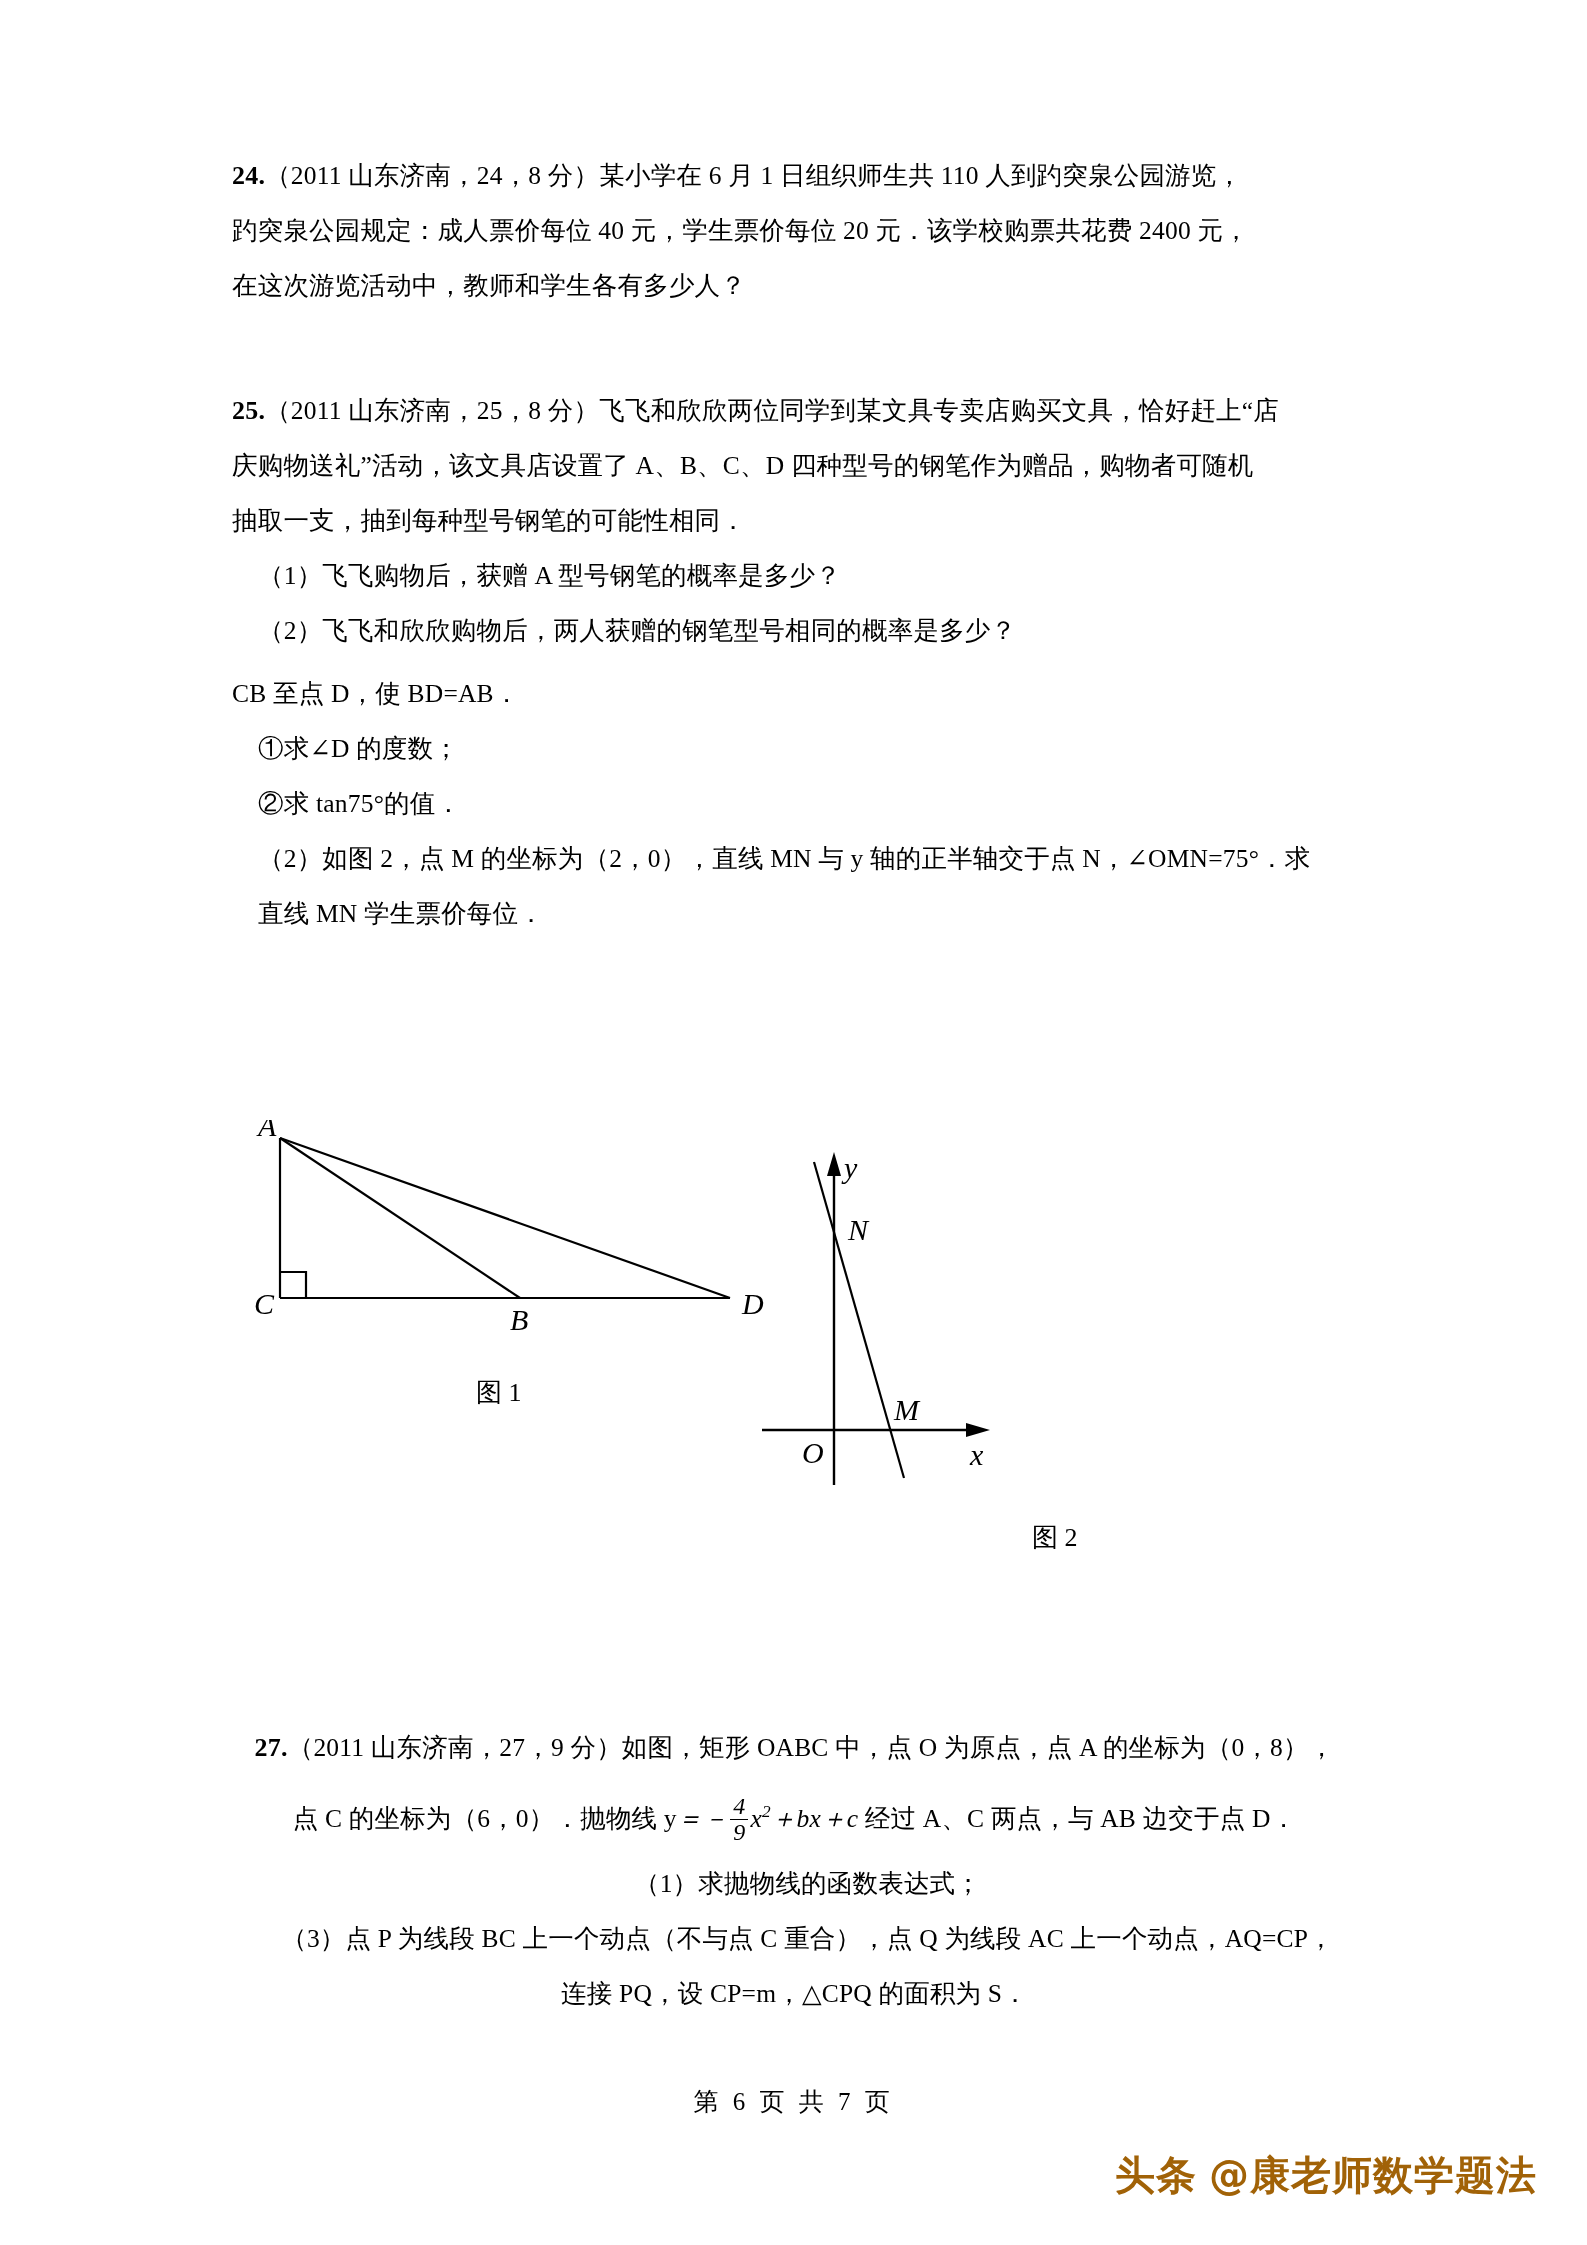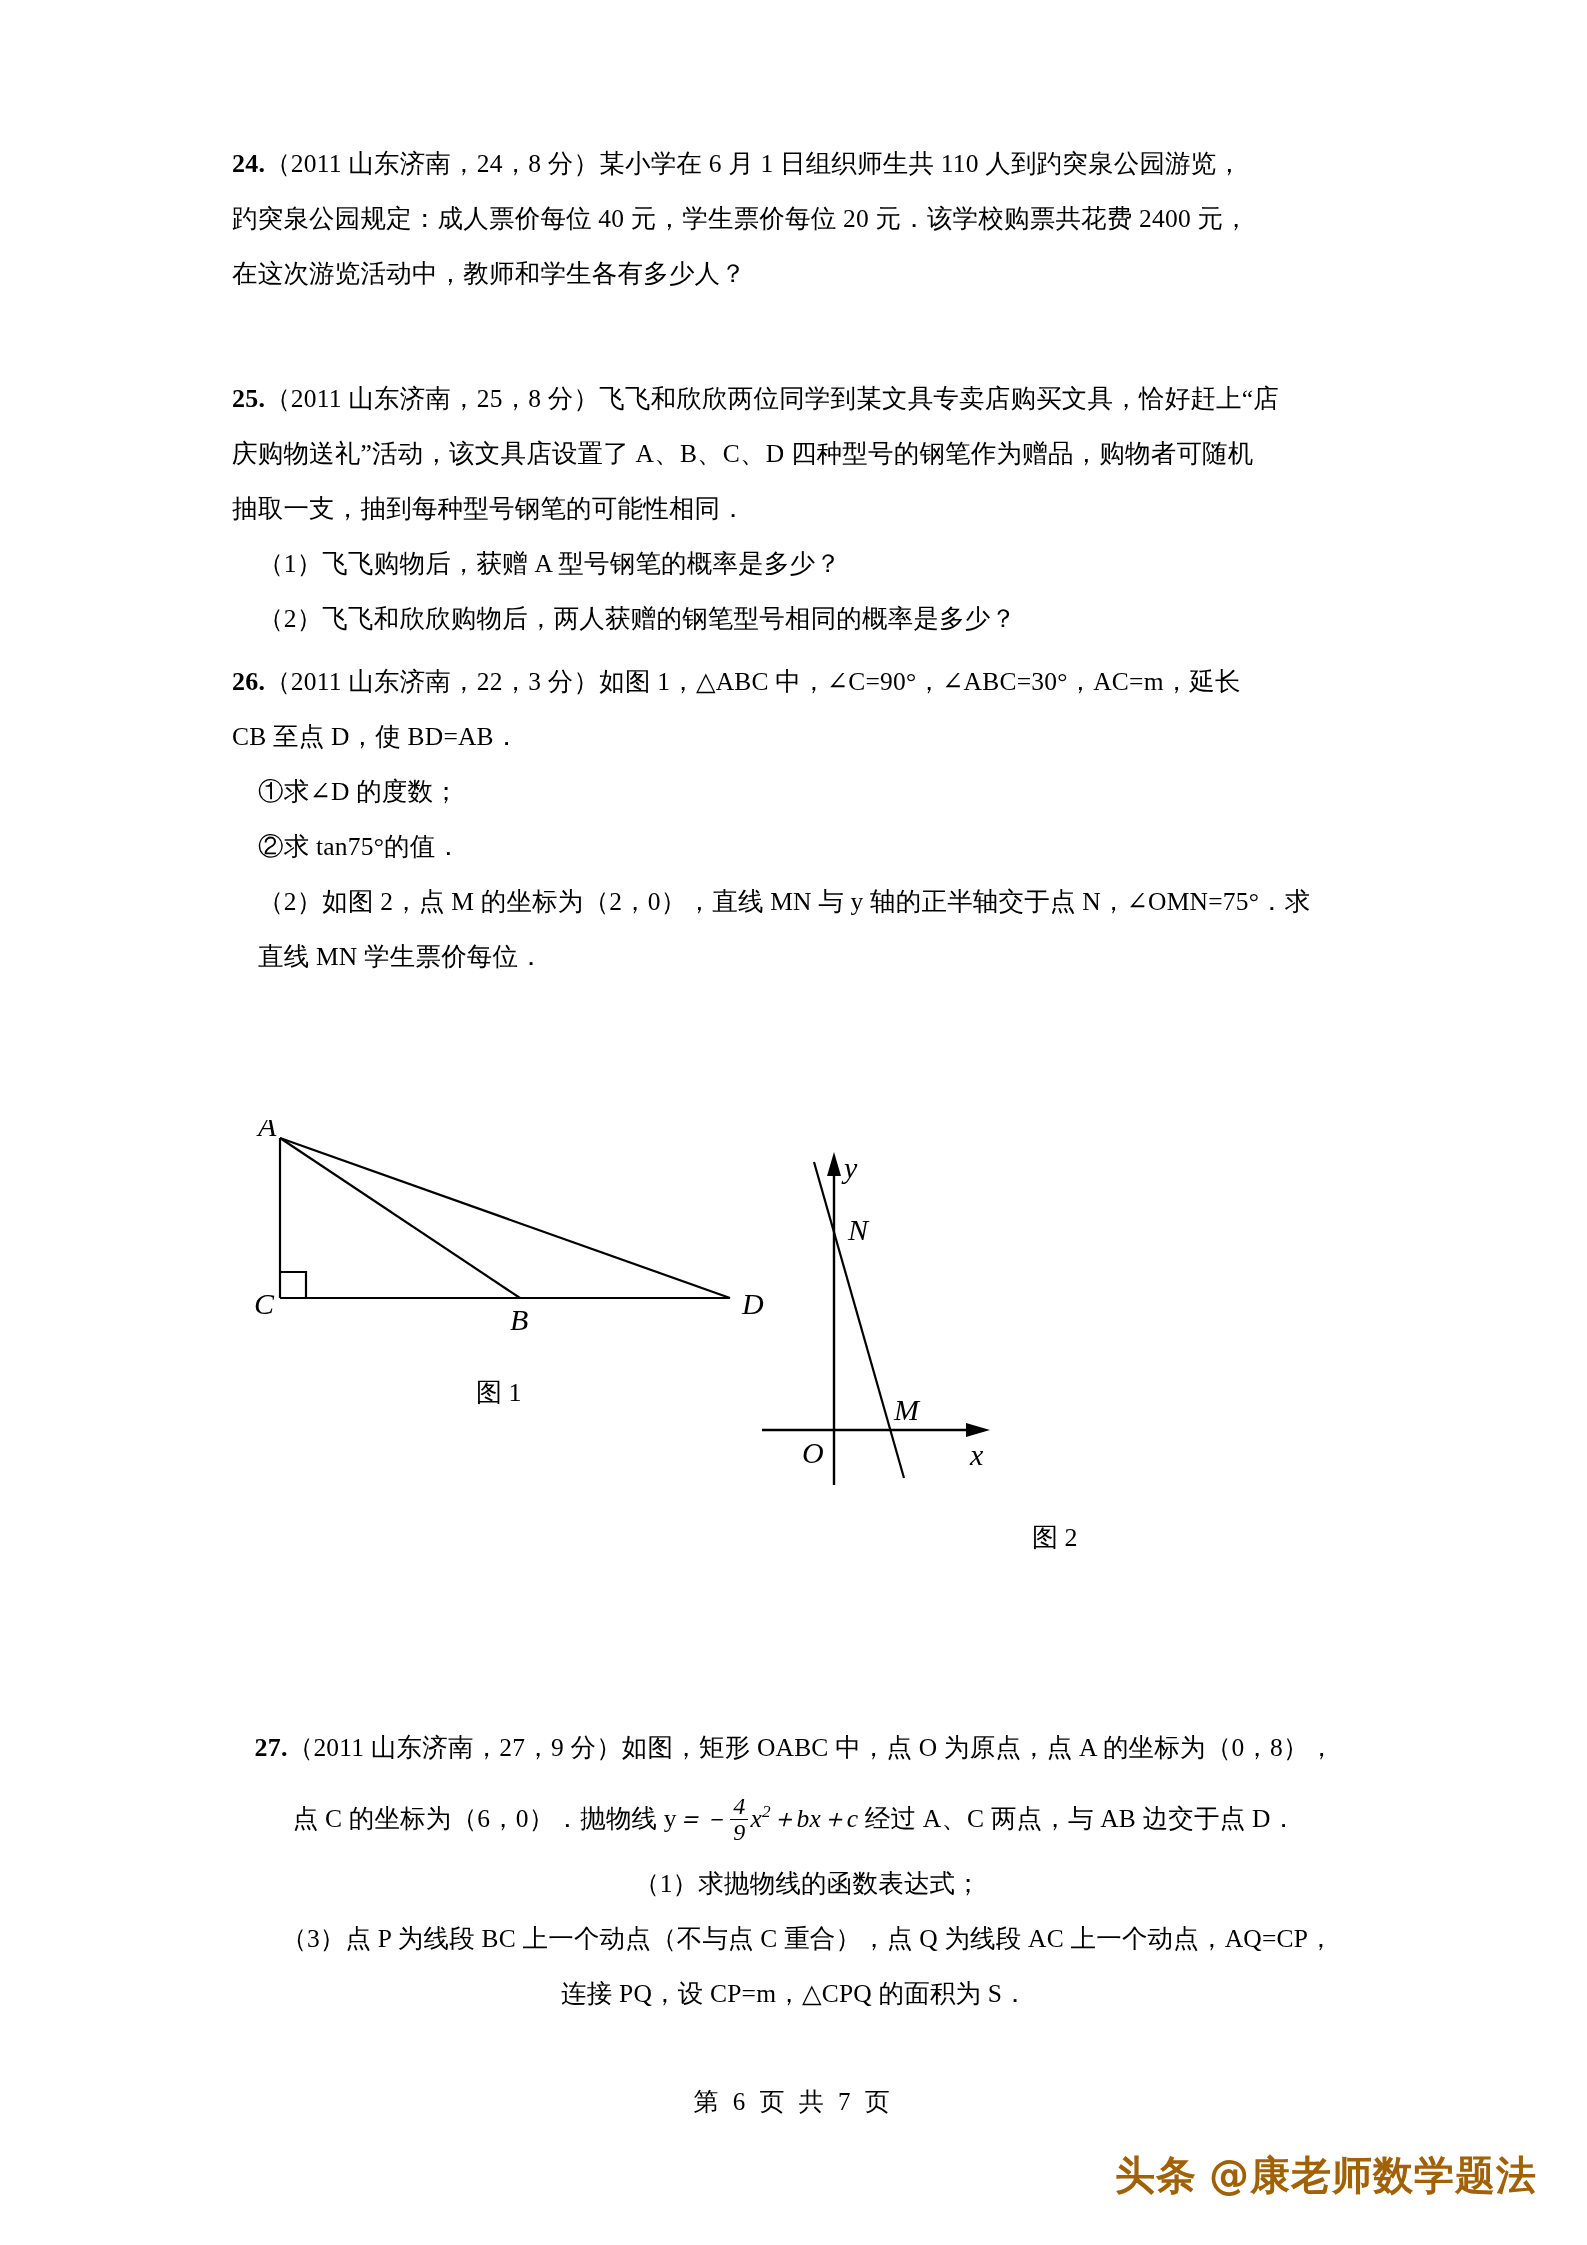"24.（2011 山东济南，24，8 分）某小学在 6 月" .content { top: 136px -> 148px }
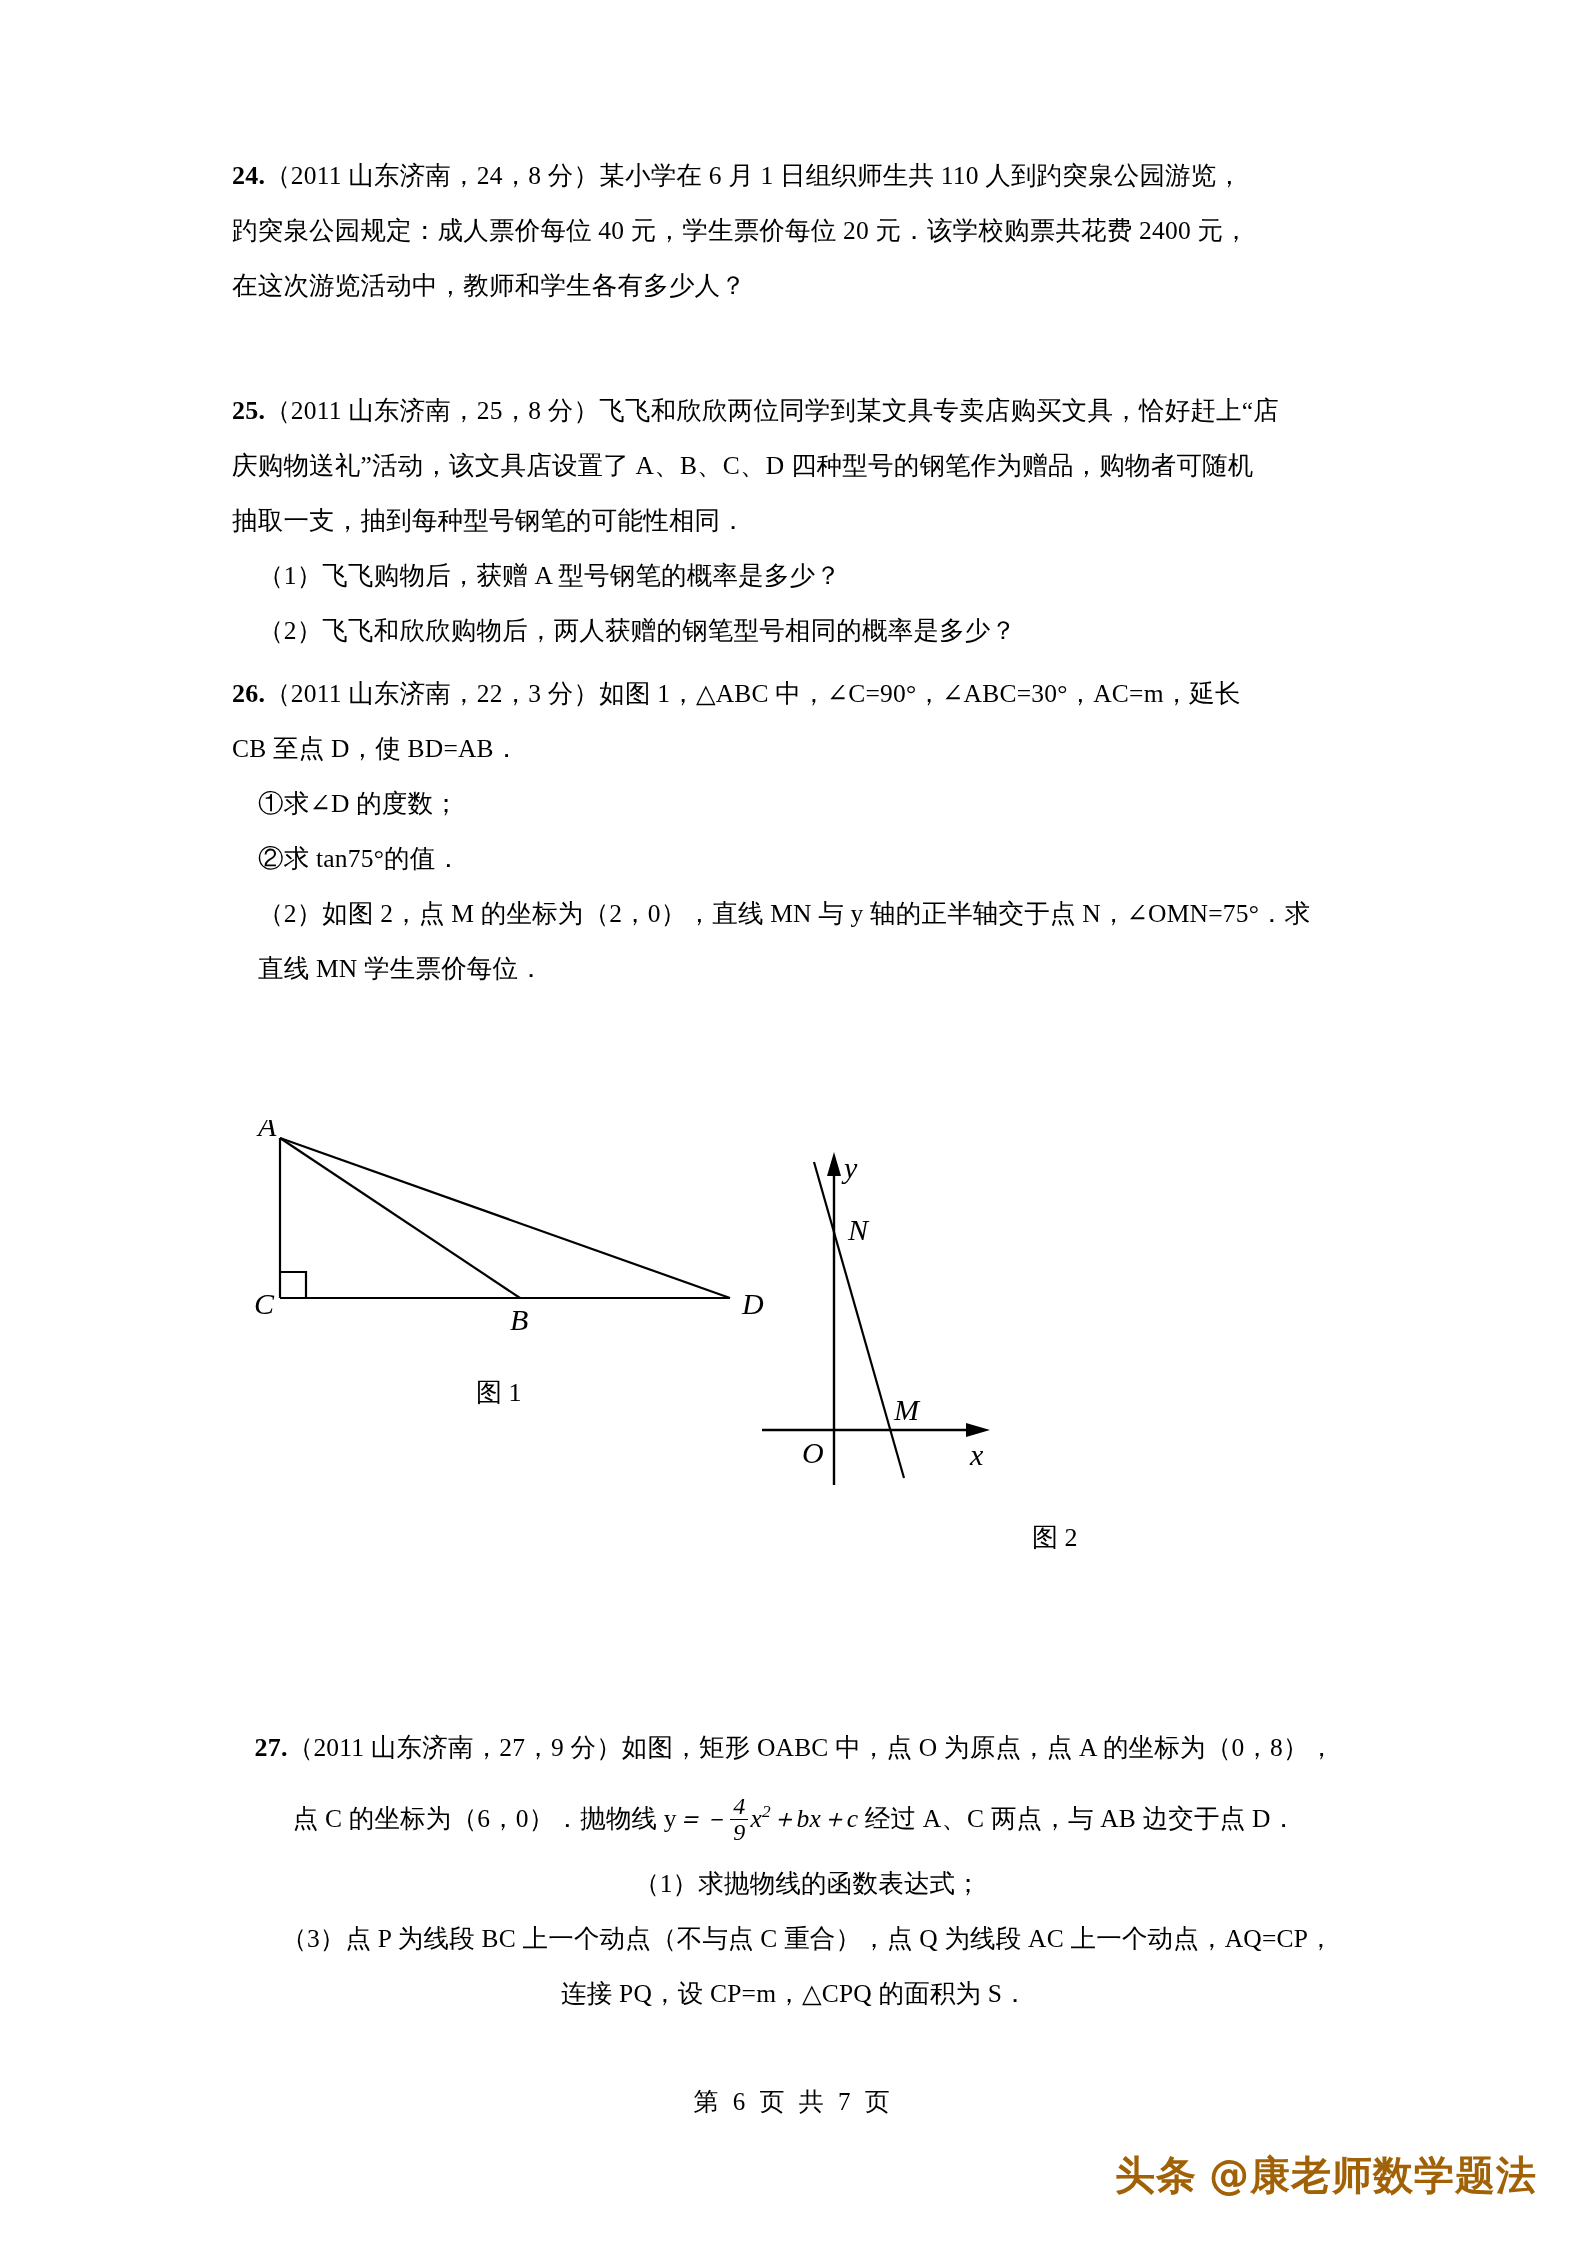"26.（2011 山东济南，22，3 分）如图 1，△ABC" div.line { html: <div><span>26.</span><span>（2011 山东济南，22，3 分）如图 1，△ABC 中，∠C=90°，∠ABC=30°，AC=m，延长</span></div> -> none }
